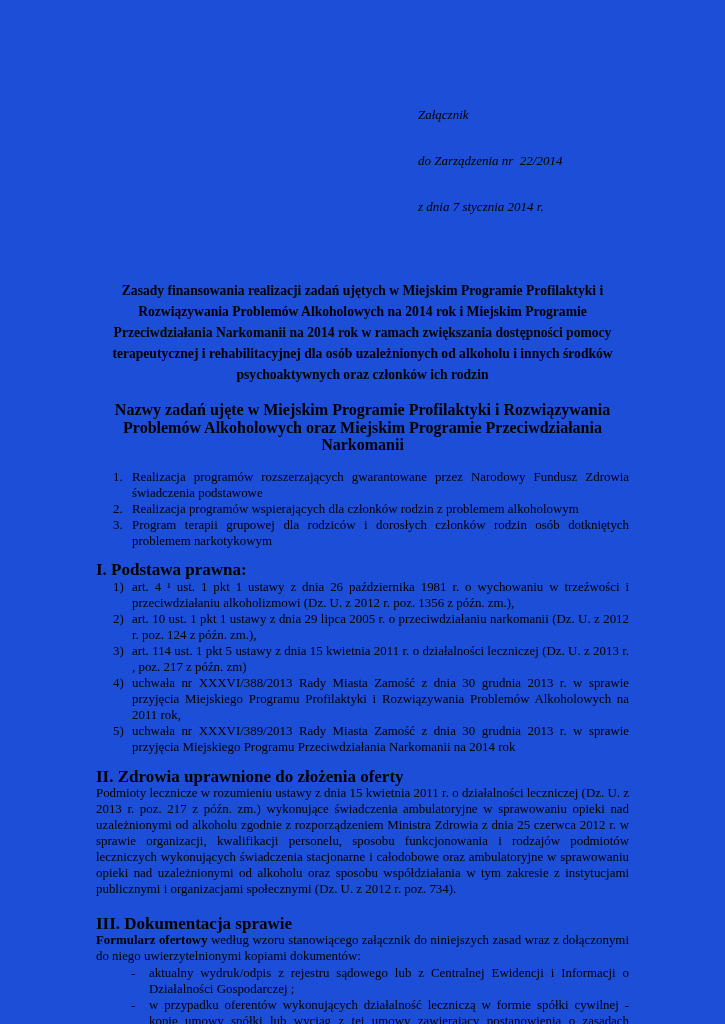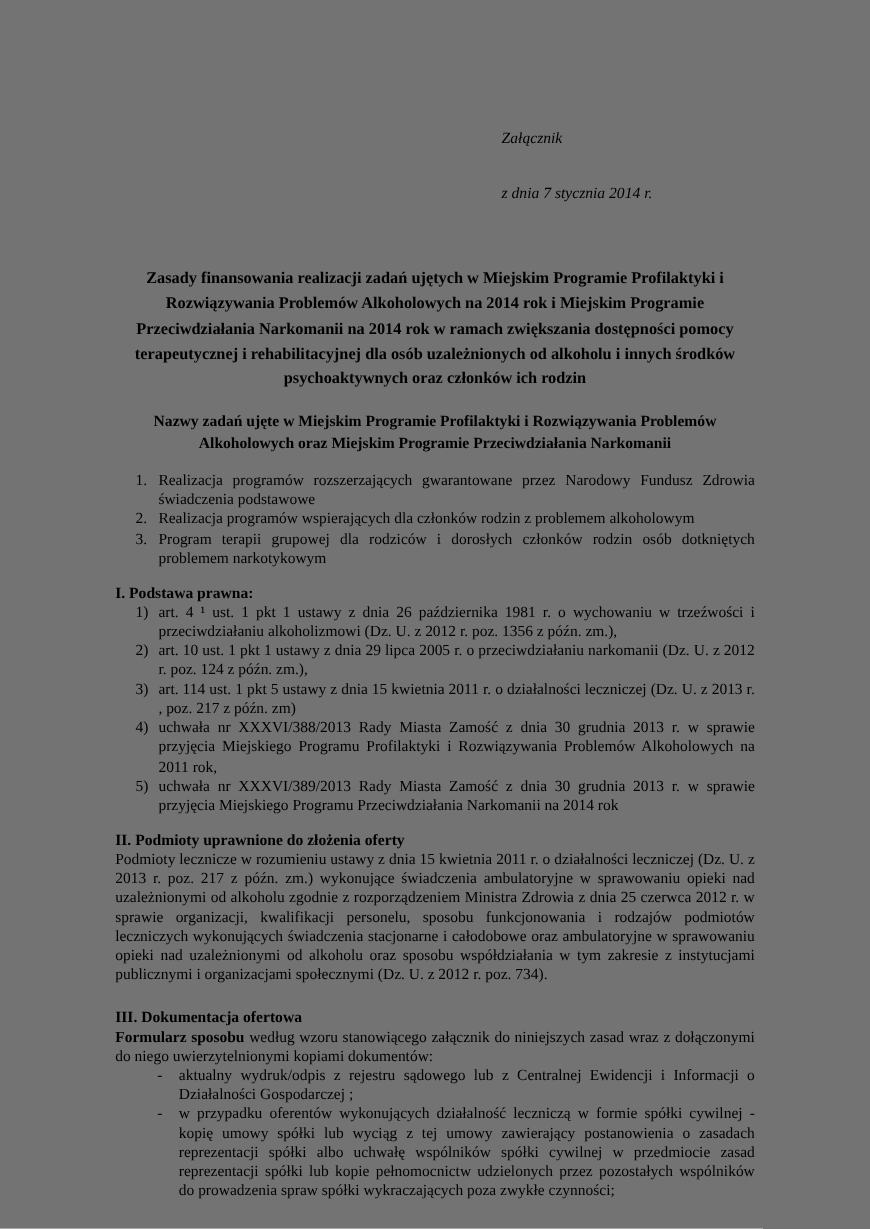"Załącznik" .page { background: #737373 -> #1d4ed8 }
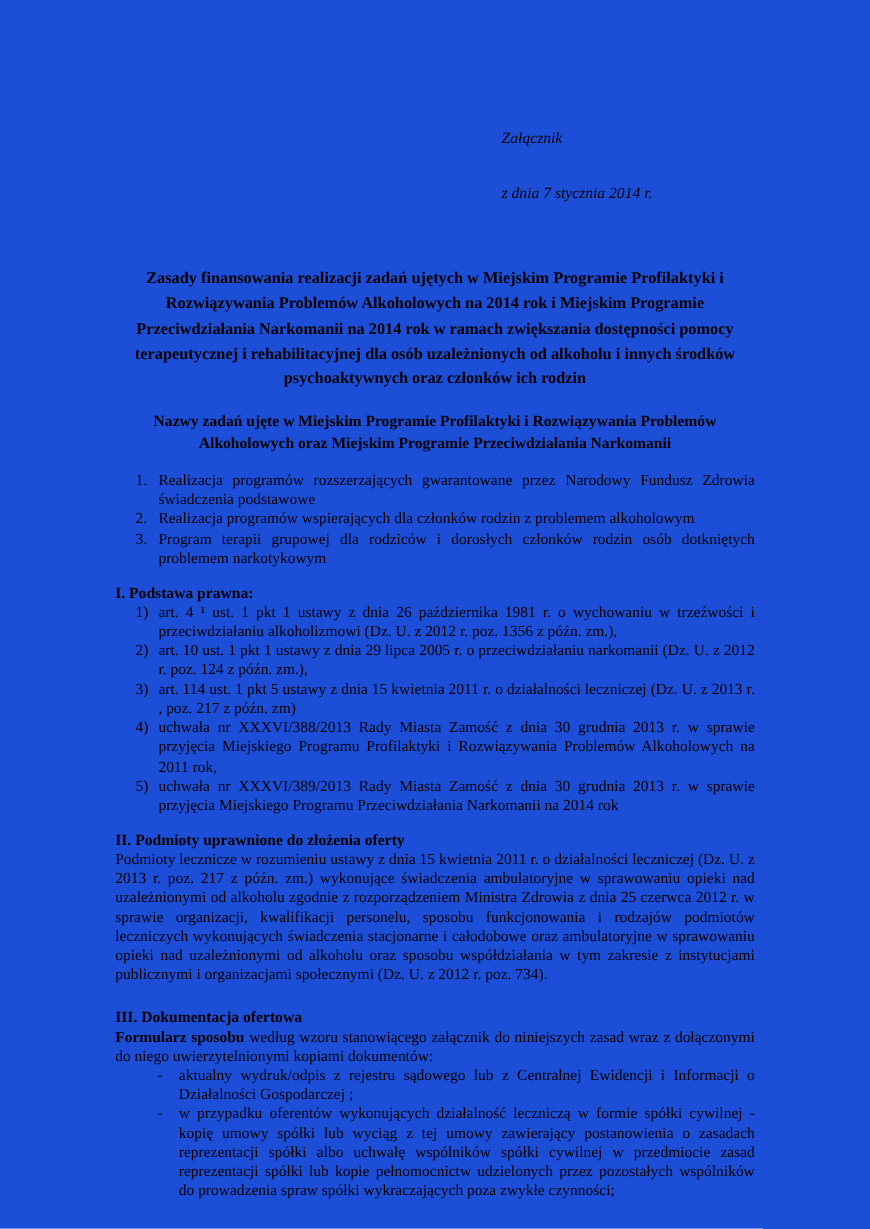"do Zarządzenia nr 22/2014" div { html: none -> <div>do Zarządzenia nr 22/2014</div> }
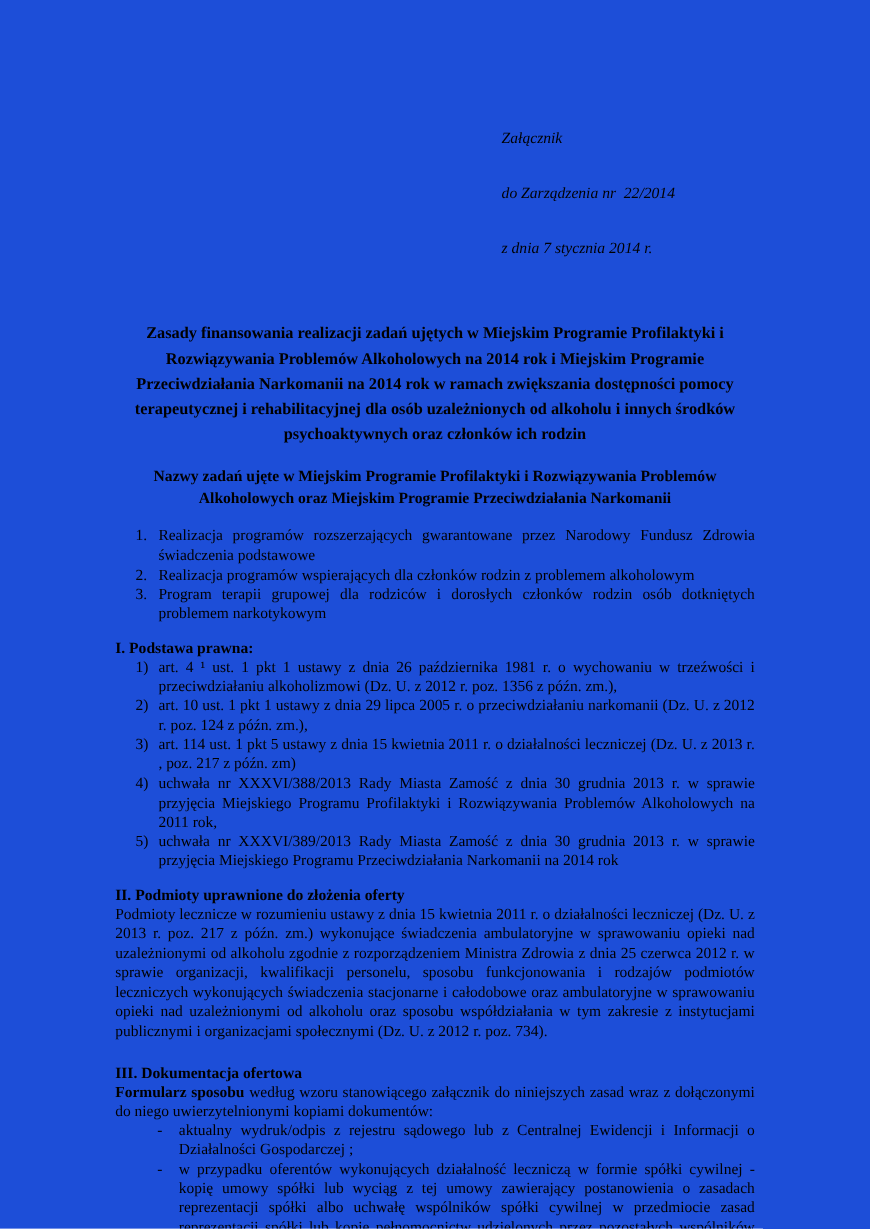"Zasady finansowania realizacji zadań" .doc-title { margin-top: 23px -> 36px }
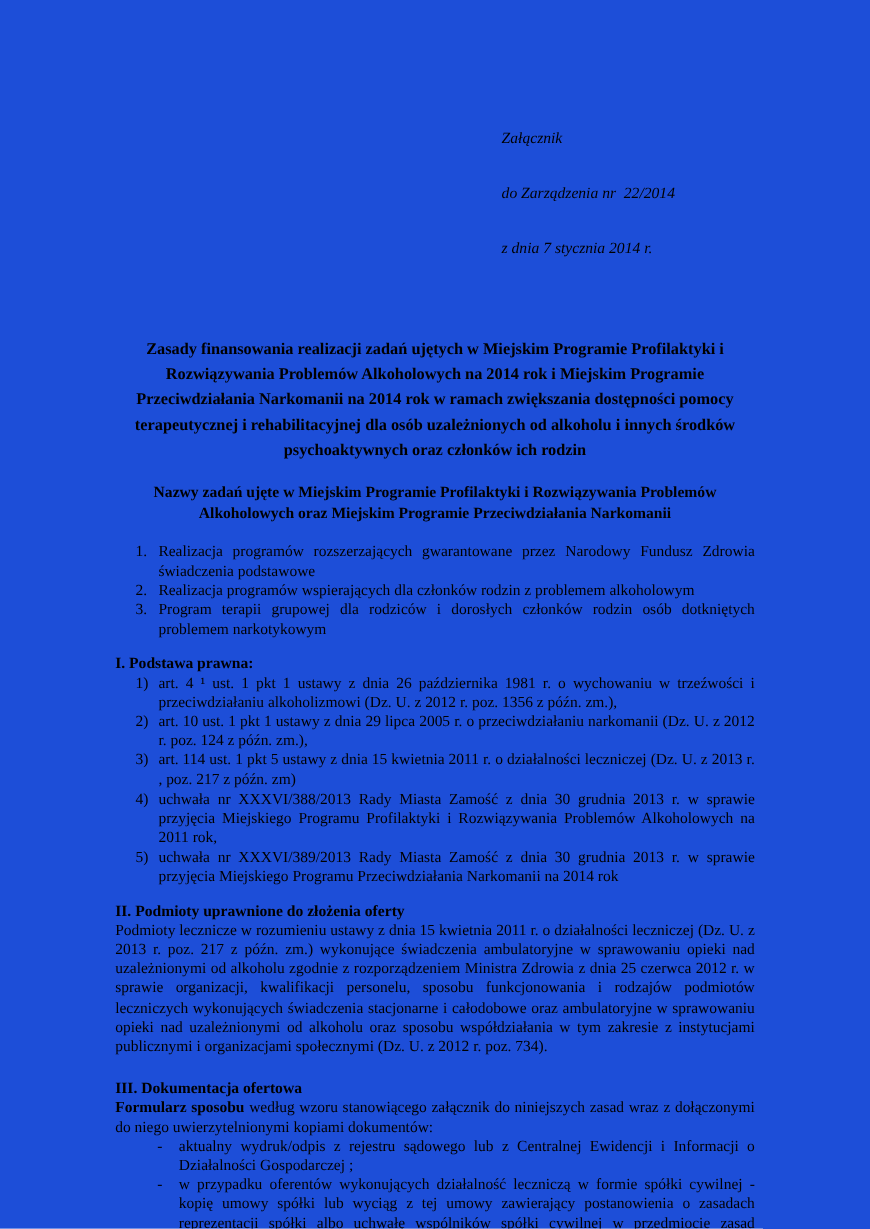"Nazwy zadań ujęte w Miejskim" .doc-subtitle { font-size: 13px -> 16px }
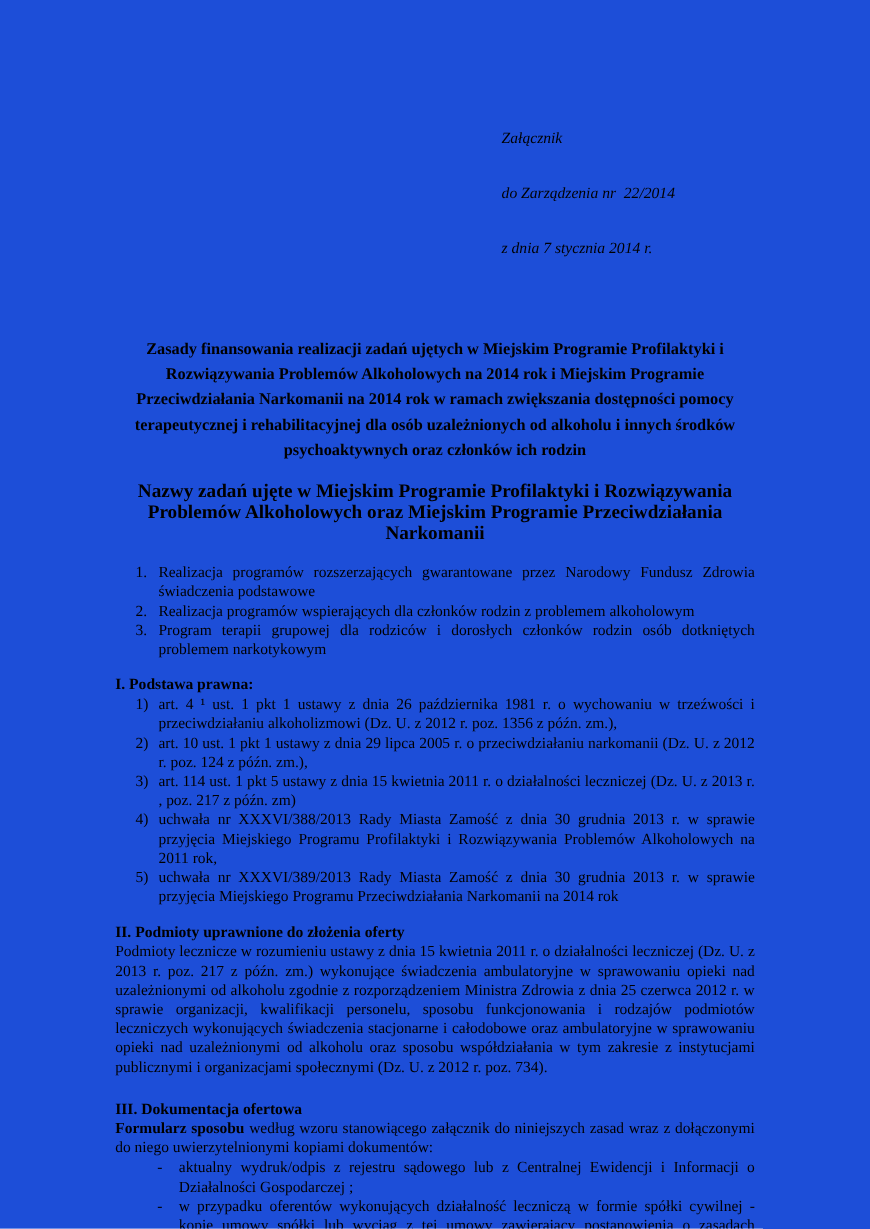"I. Podstawa prawna:" .section-heading { font-size: 13px -> 17px }
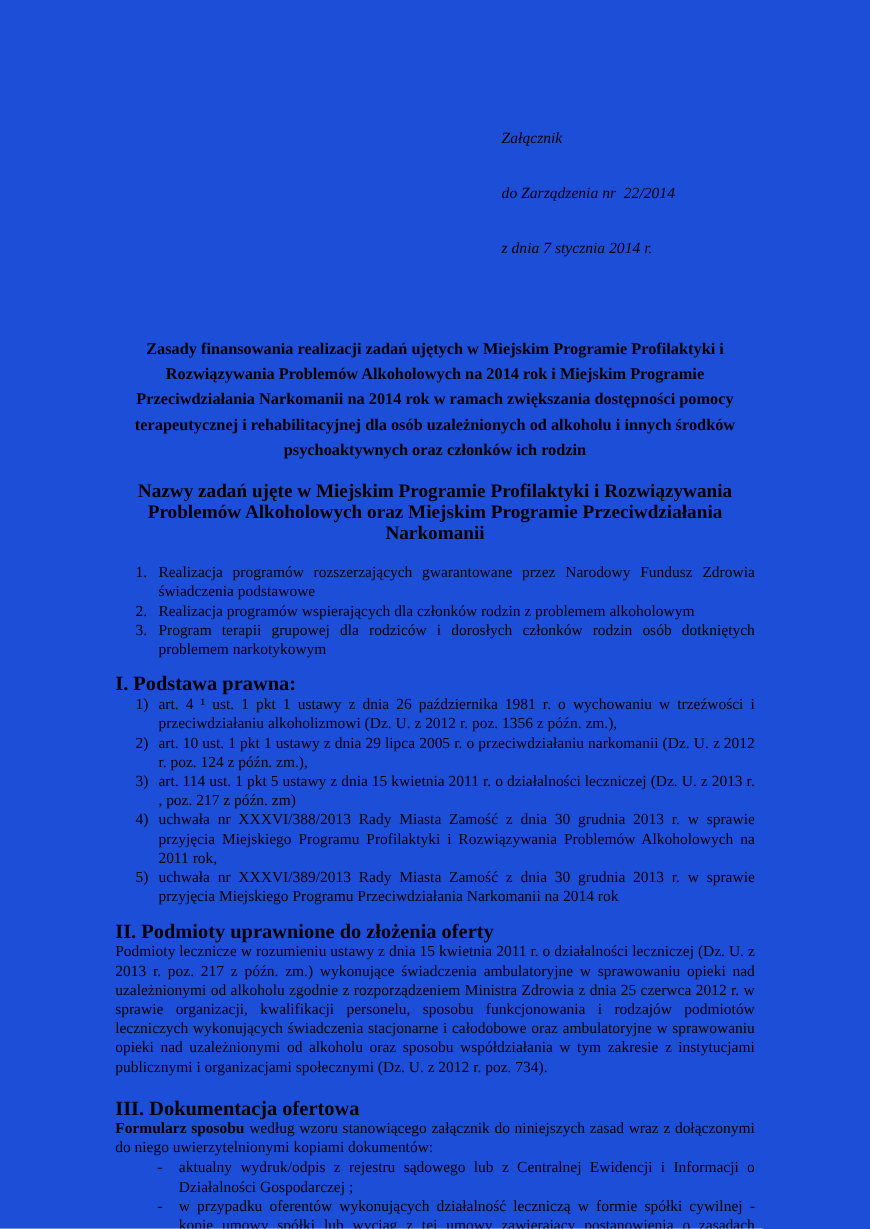"II. Podmioty uprawnione do złożenia" div.section-heading { text: Podmioty -> Zdrowia }
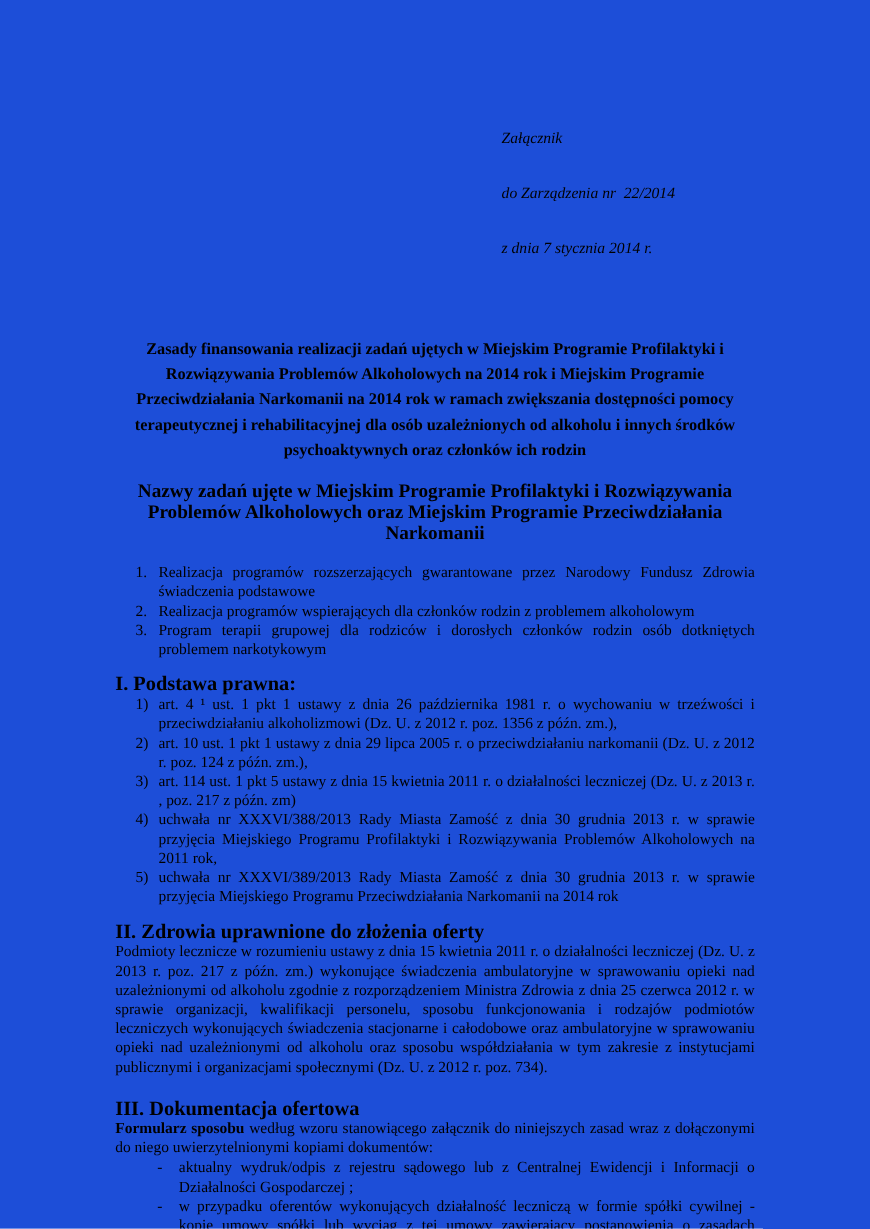"III. Dokumentacja ofertowa" div.section-heading { text: ofertowa -> sprawie }
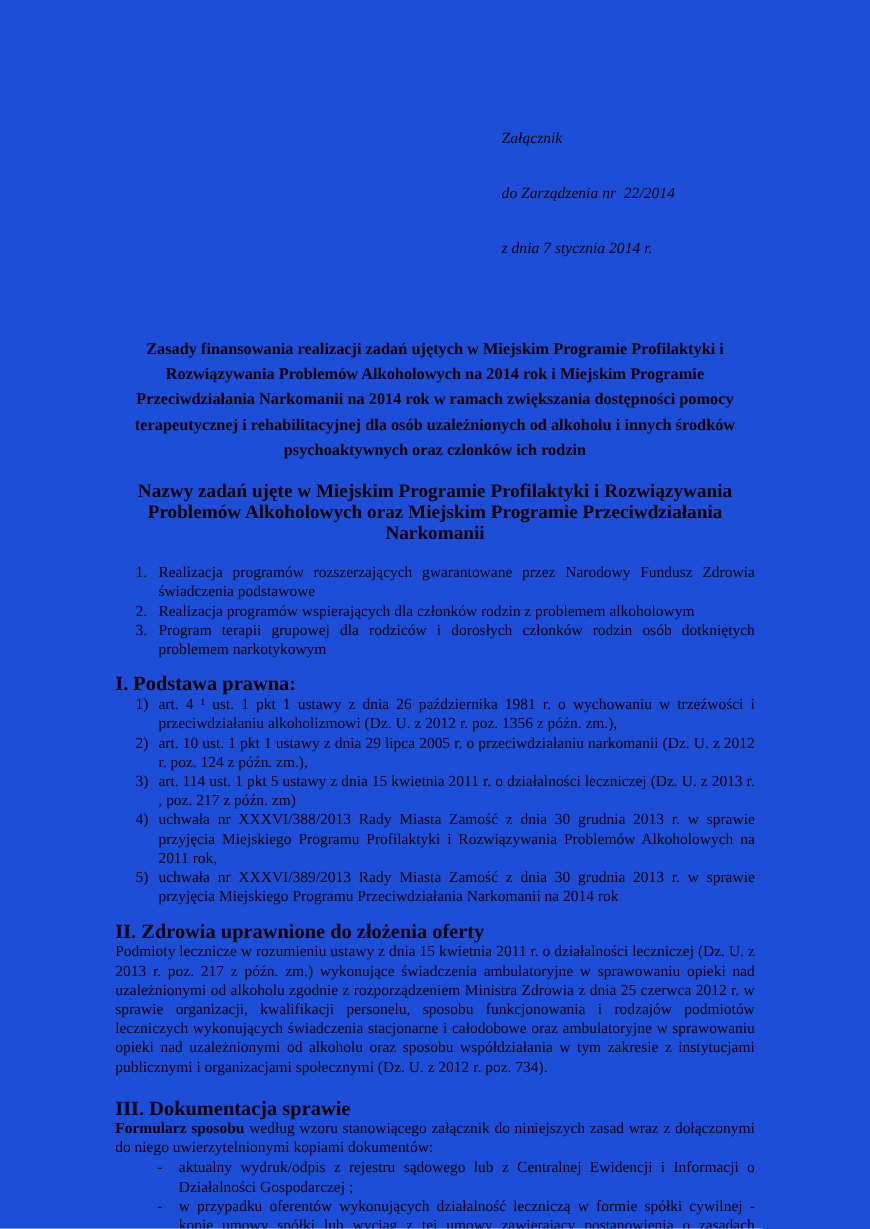"Formularz sposobu" span.bold { text: sposobu -> ofertowy }
